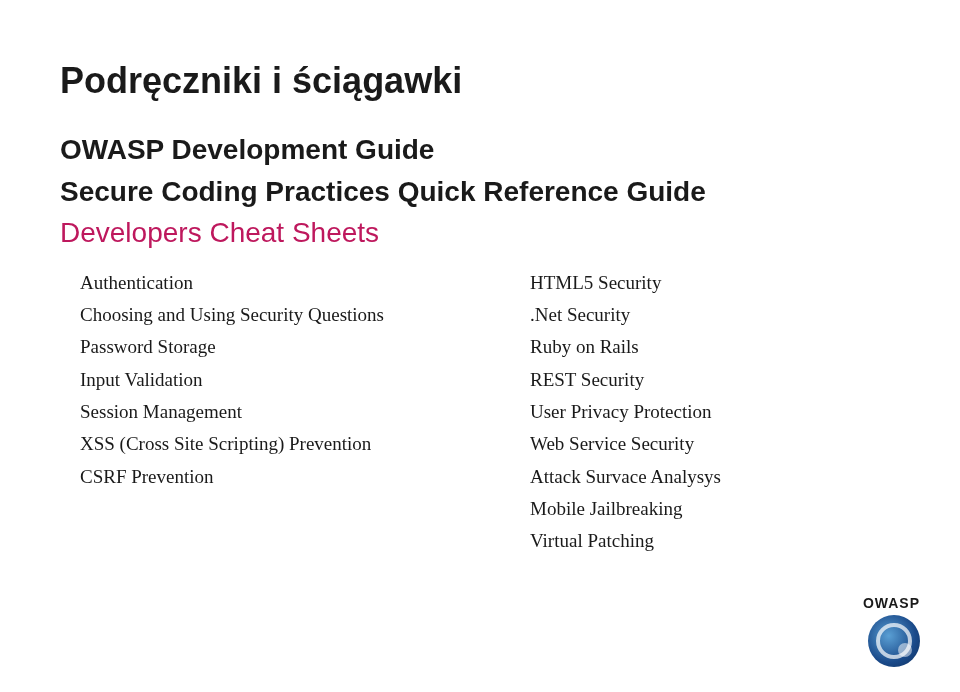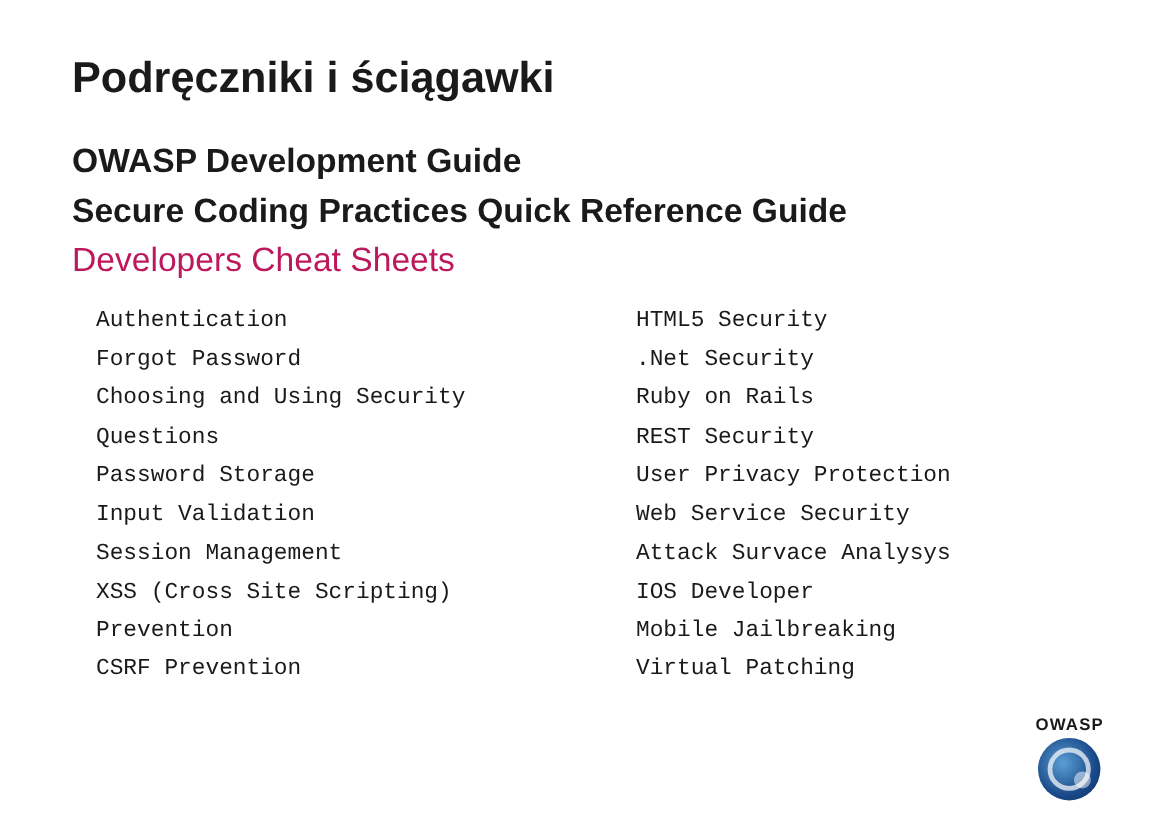"Podręczniki i ściągawki" .page-container { padding: 44px 60px 40px 60px -> 60px 60px 40px 60px }
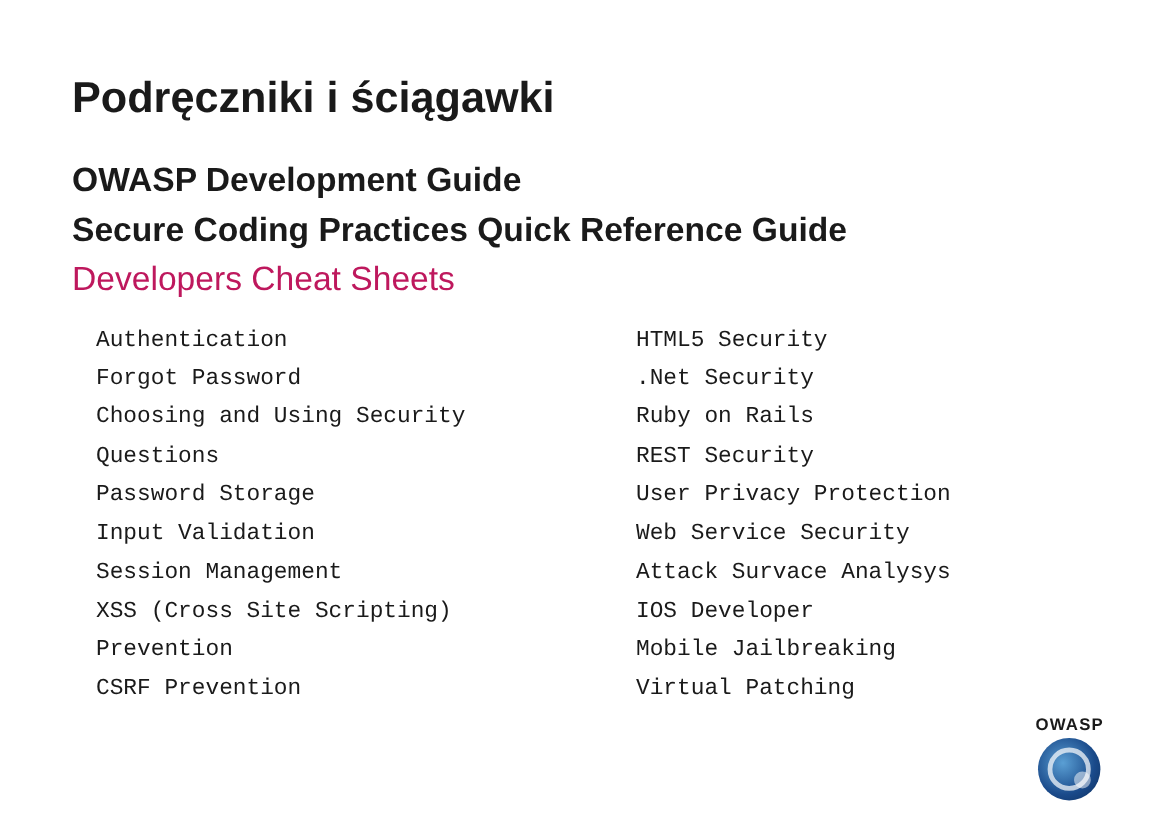"Authentication" .list-item { font-family: Liberation Mono, monospace -> Liberation Serif, serif }
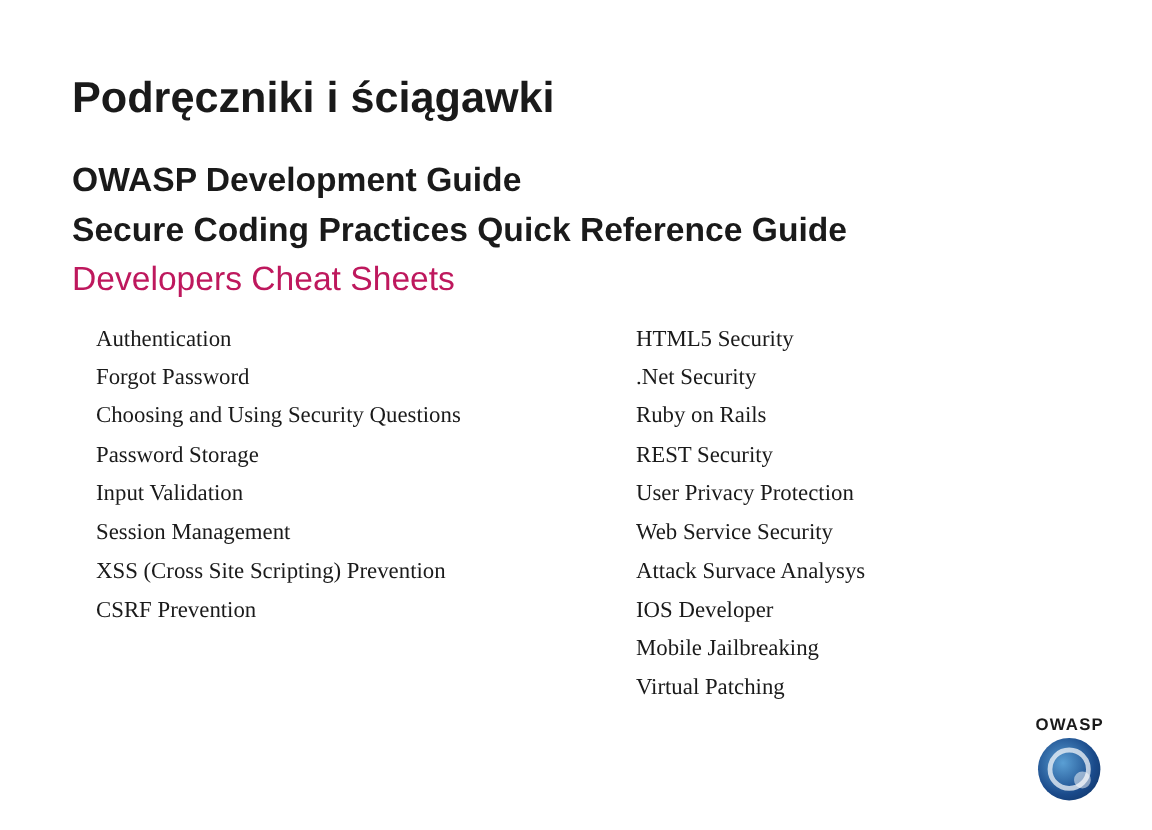"Forgot Password" p.list-item { html: <p>Forgot Password</p> -> none }
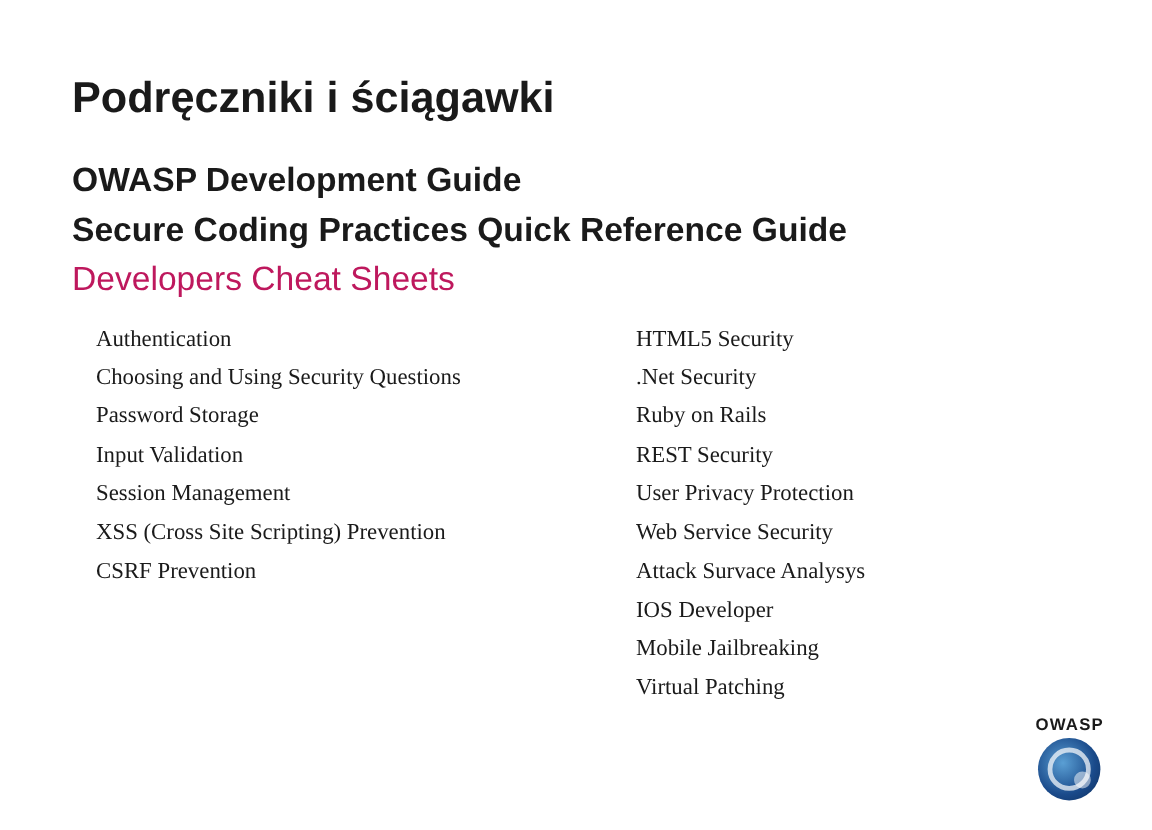"IOS Developer" p.list-item { html: <p>IOS Developer</p> -> none }
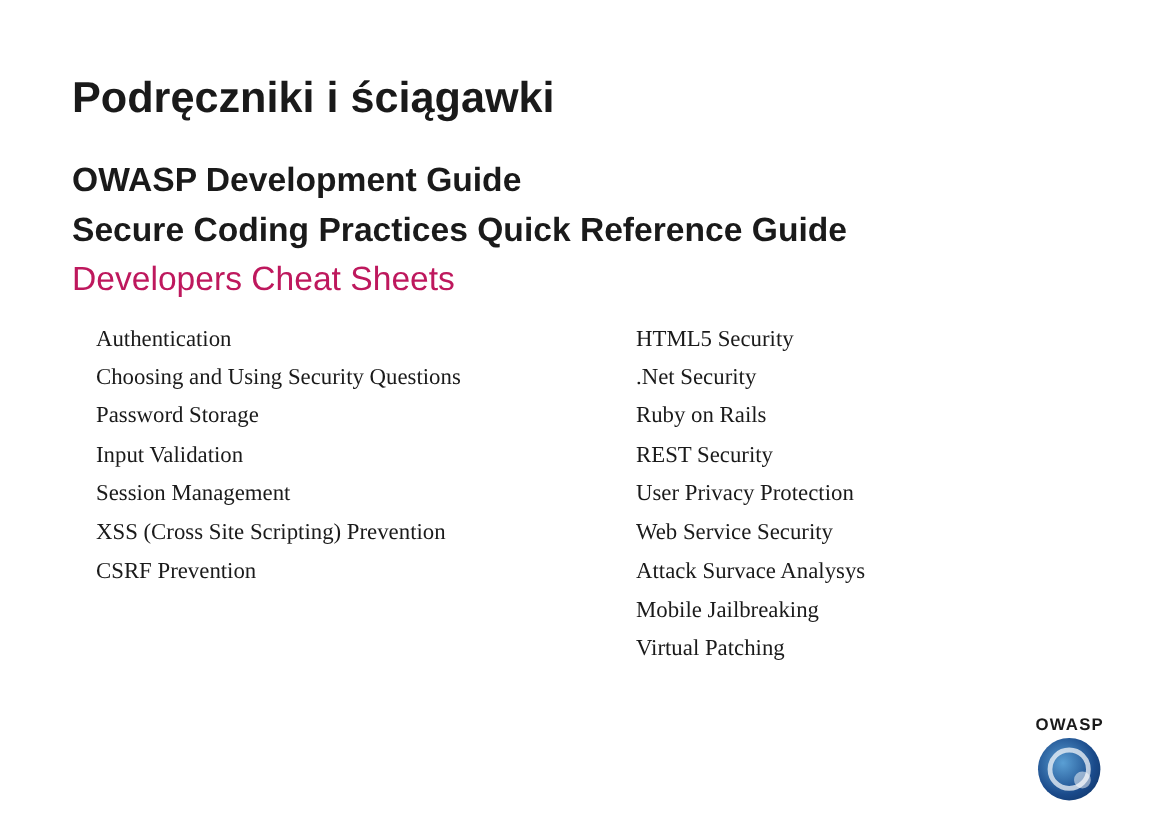"OWASP" .owasp-logo { align-items: center -> flex-end }
